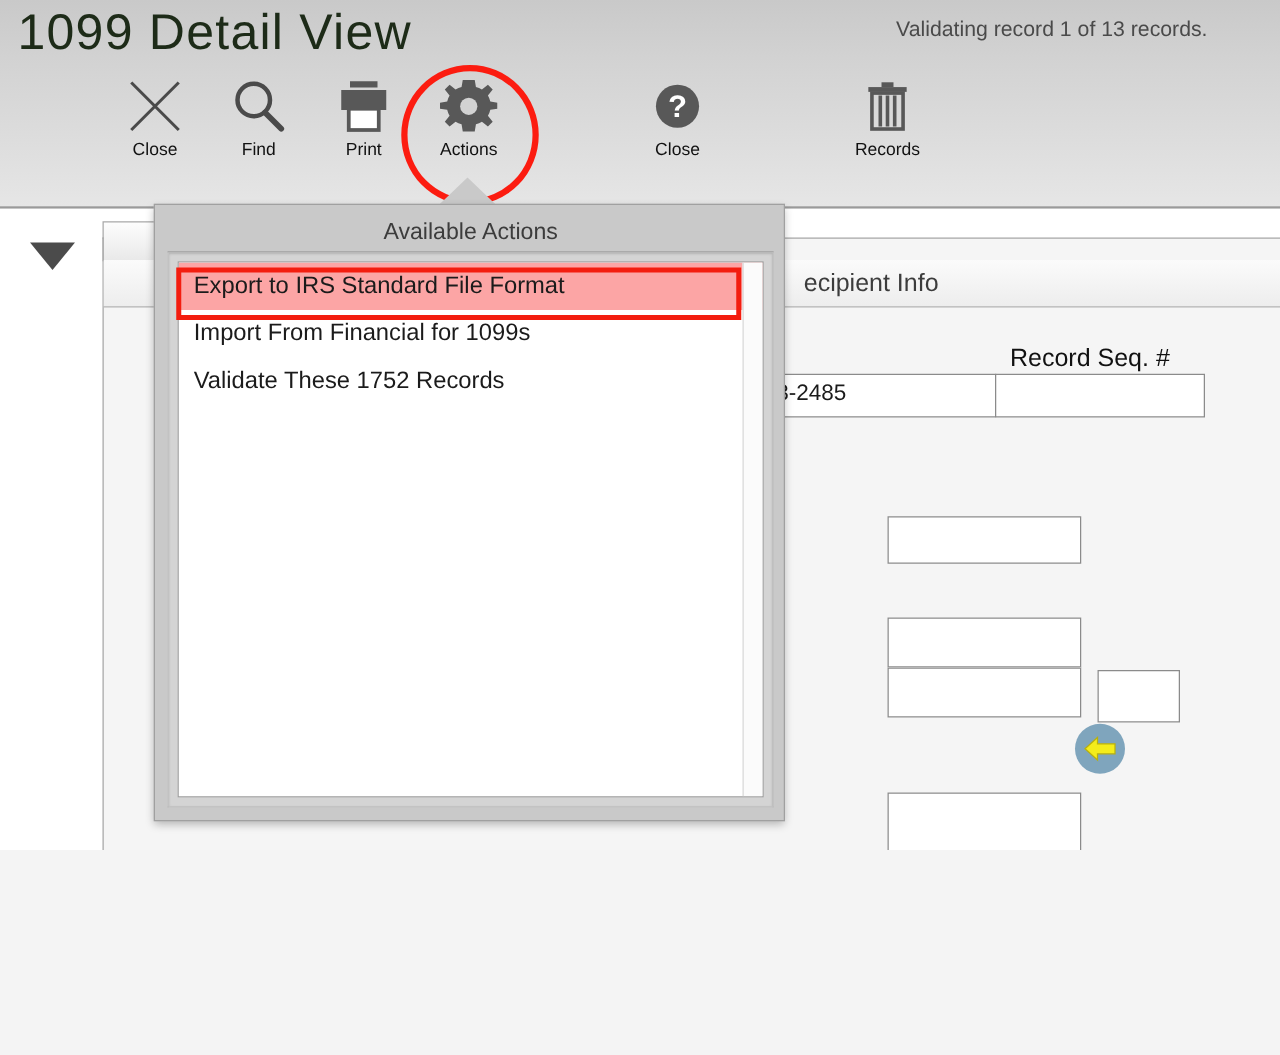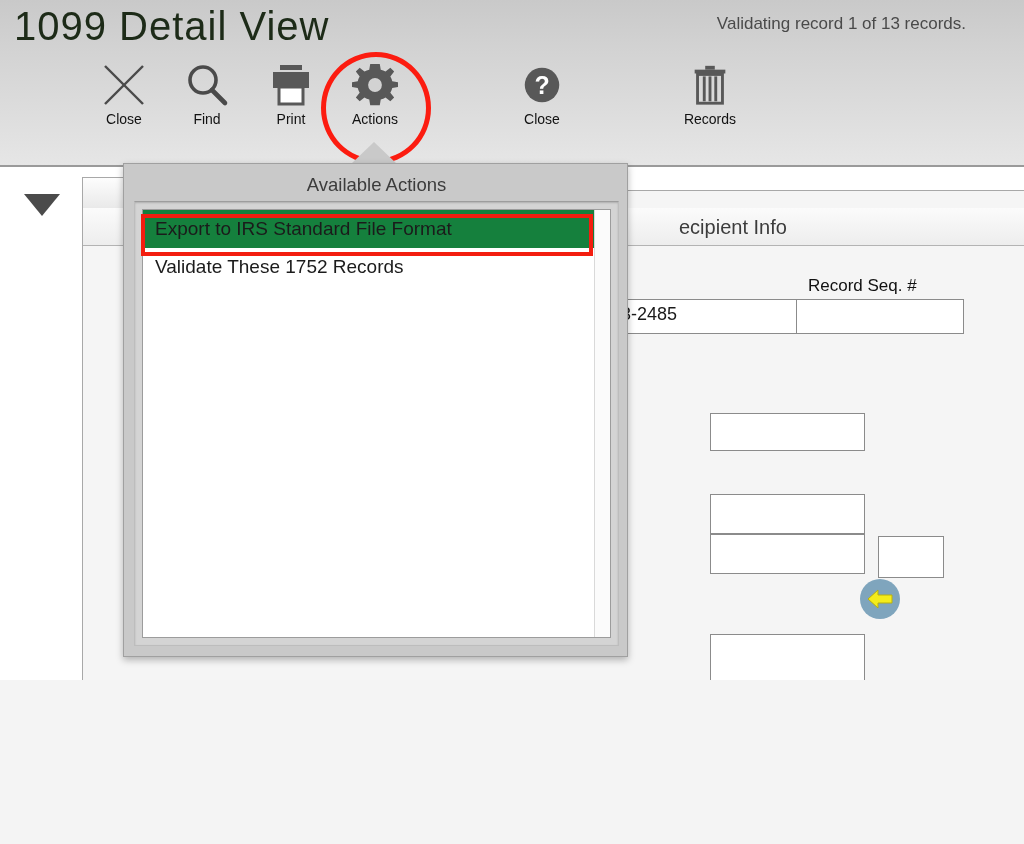"Export to IRS Standard File" .list-item.selected { background: #15803d -> #fca5a5 }
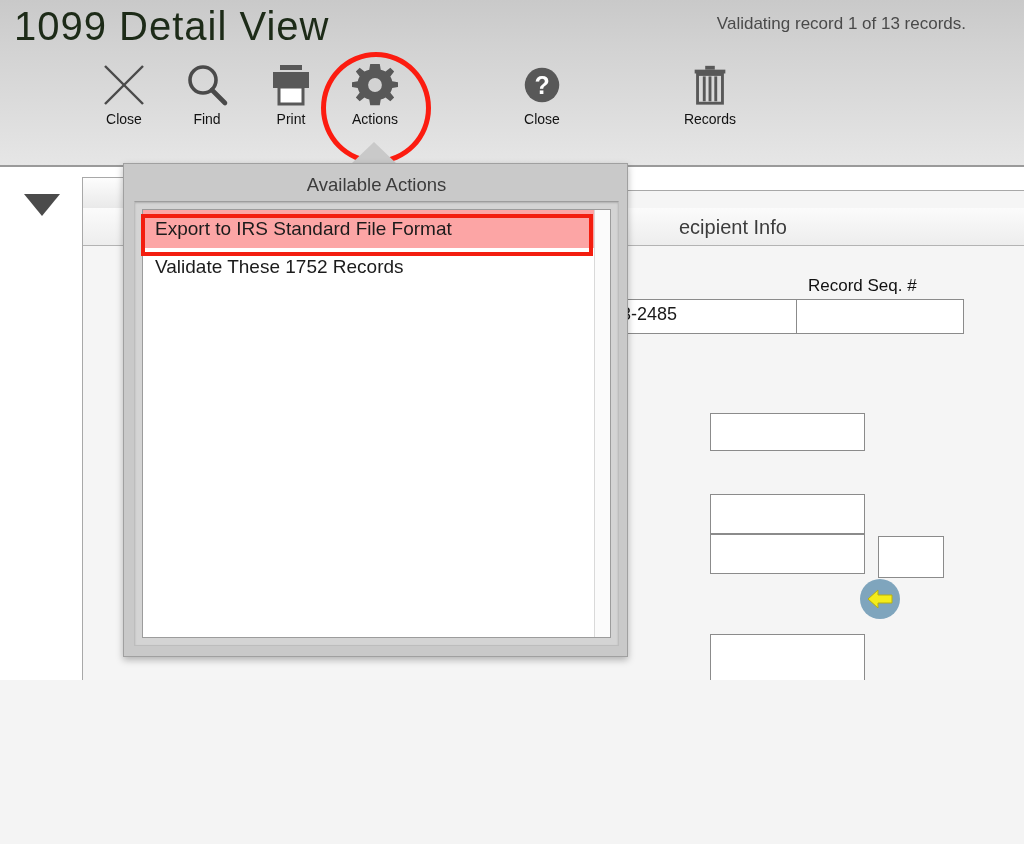"ecipient Info" .section-header-text { margin-left: 36px -> none }
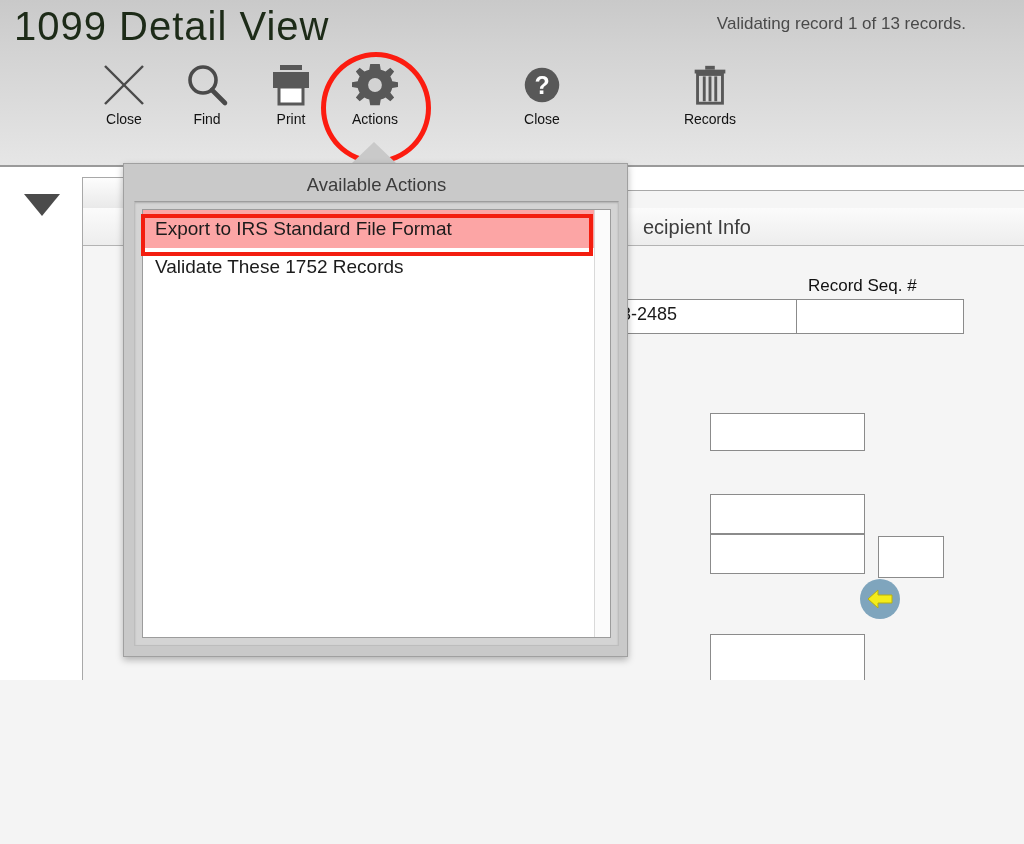"Import From Financial for 1099s" div.list-item { html: none -> <div>Import From Financial for 1099s</div> }
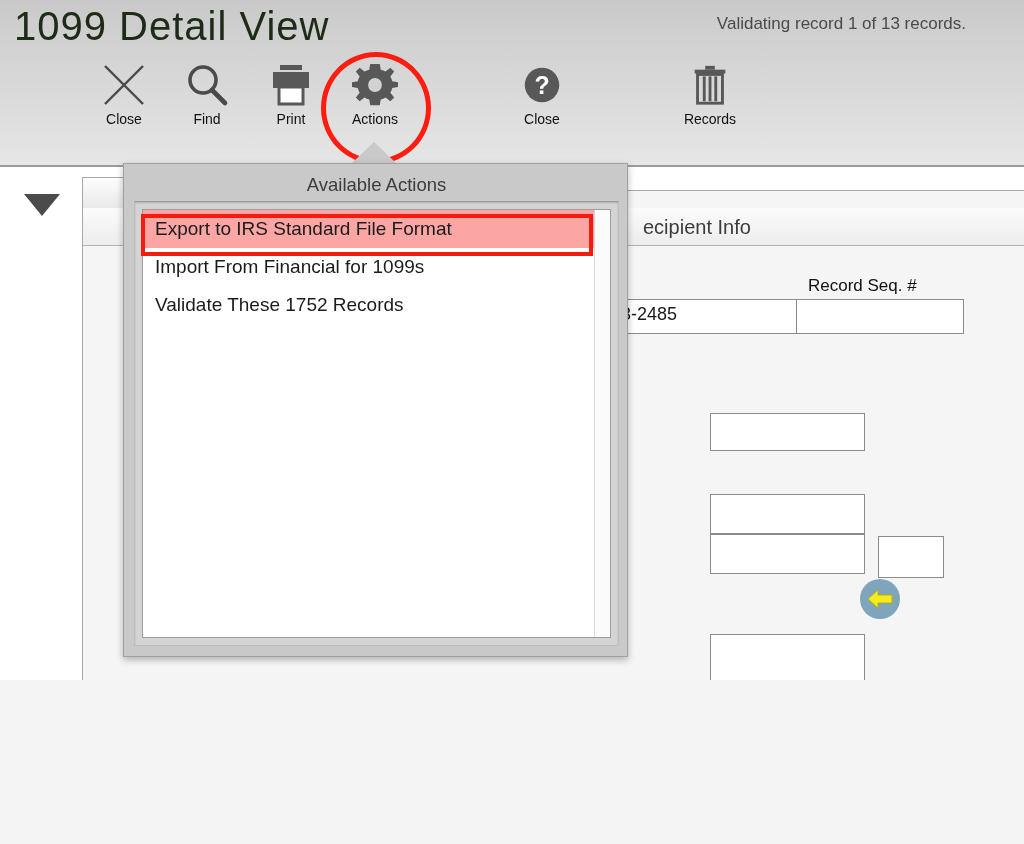"Record Seq. #" .fld-label { font-size: 17px -> 20px }
